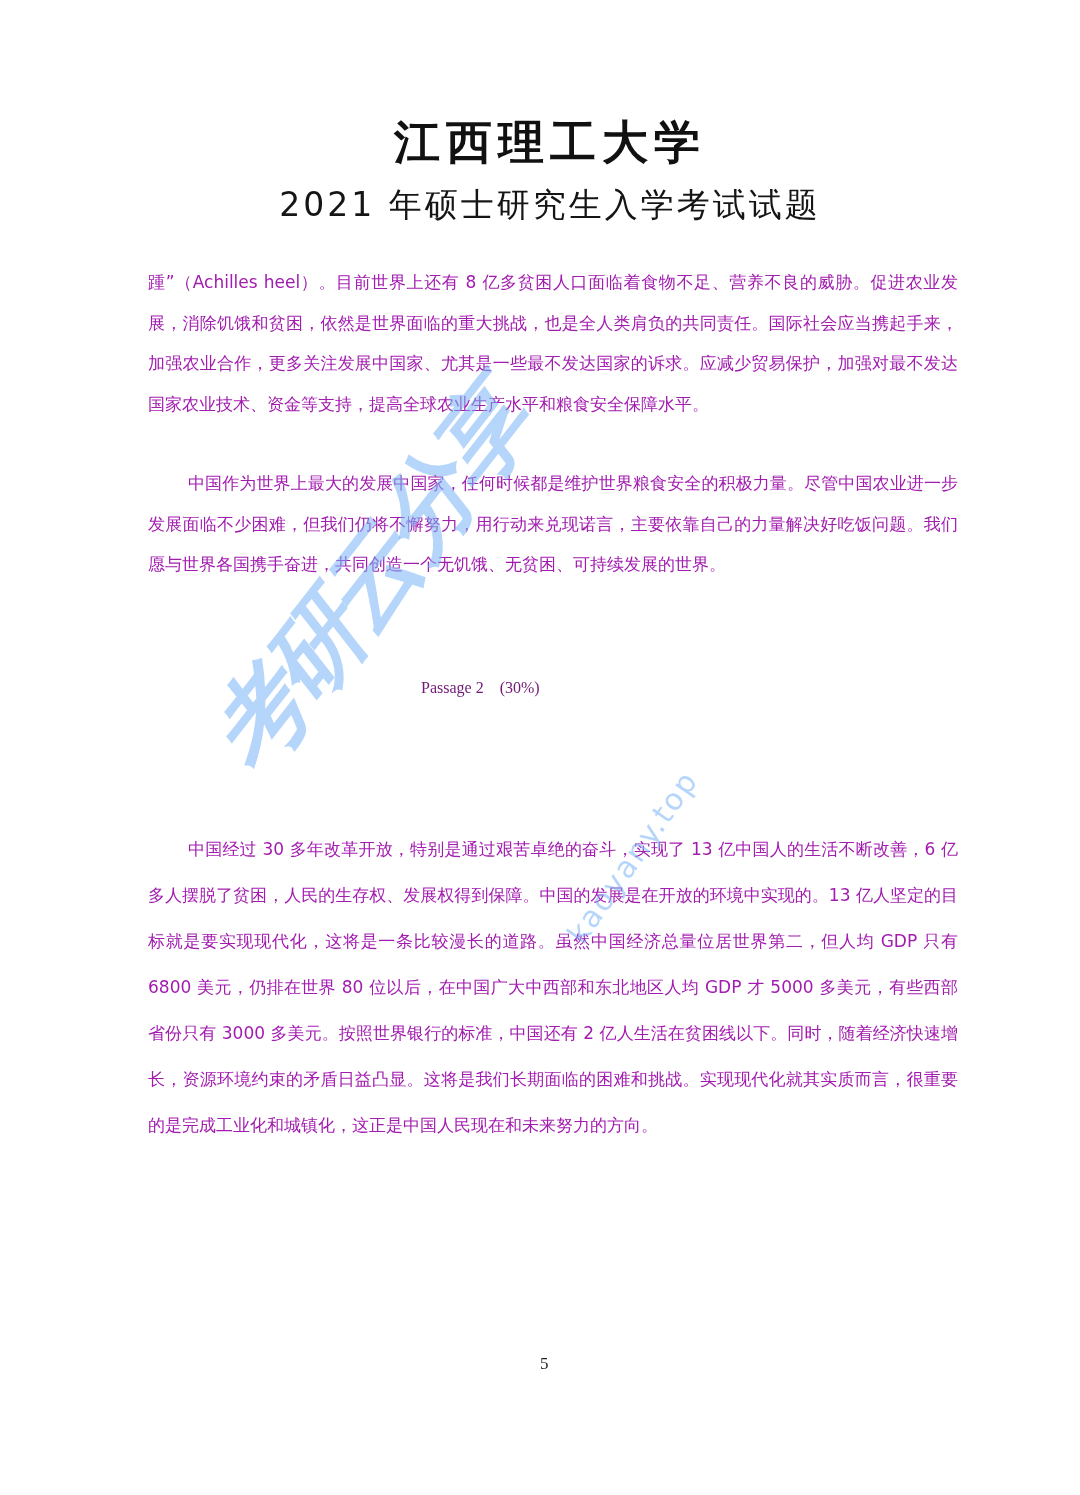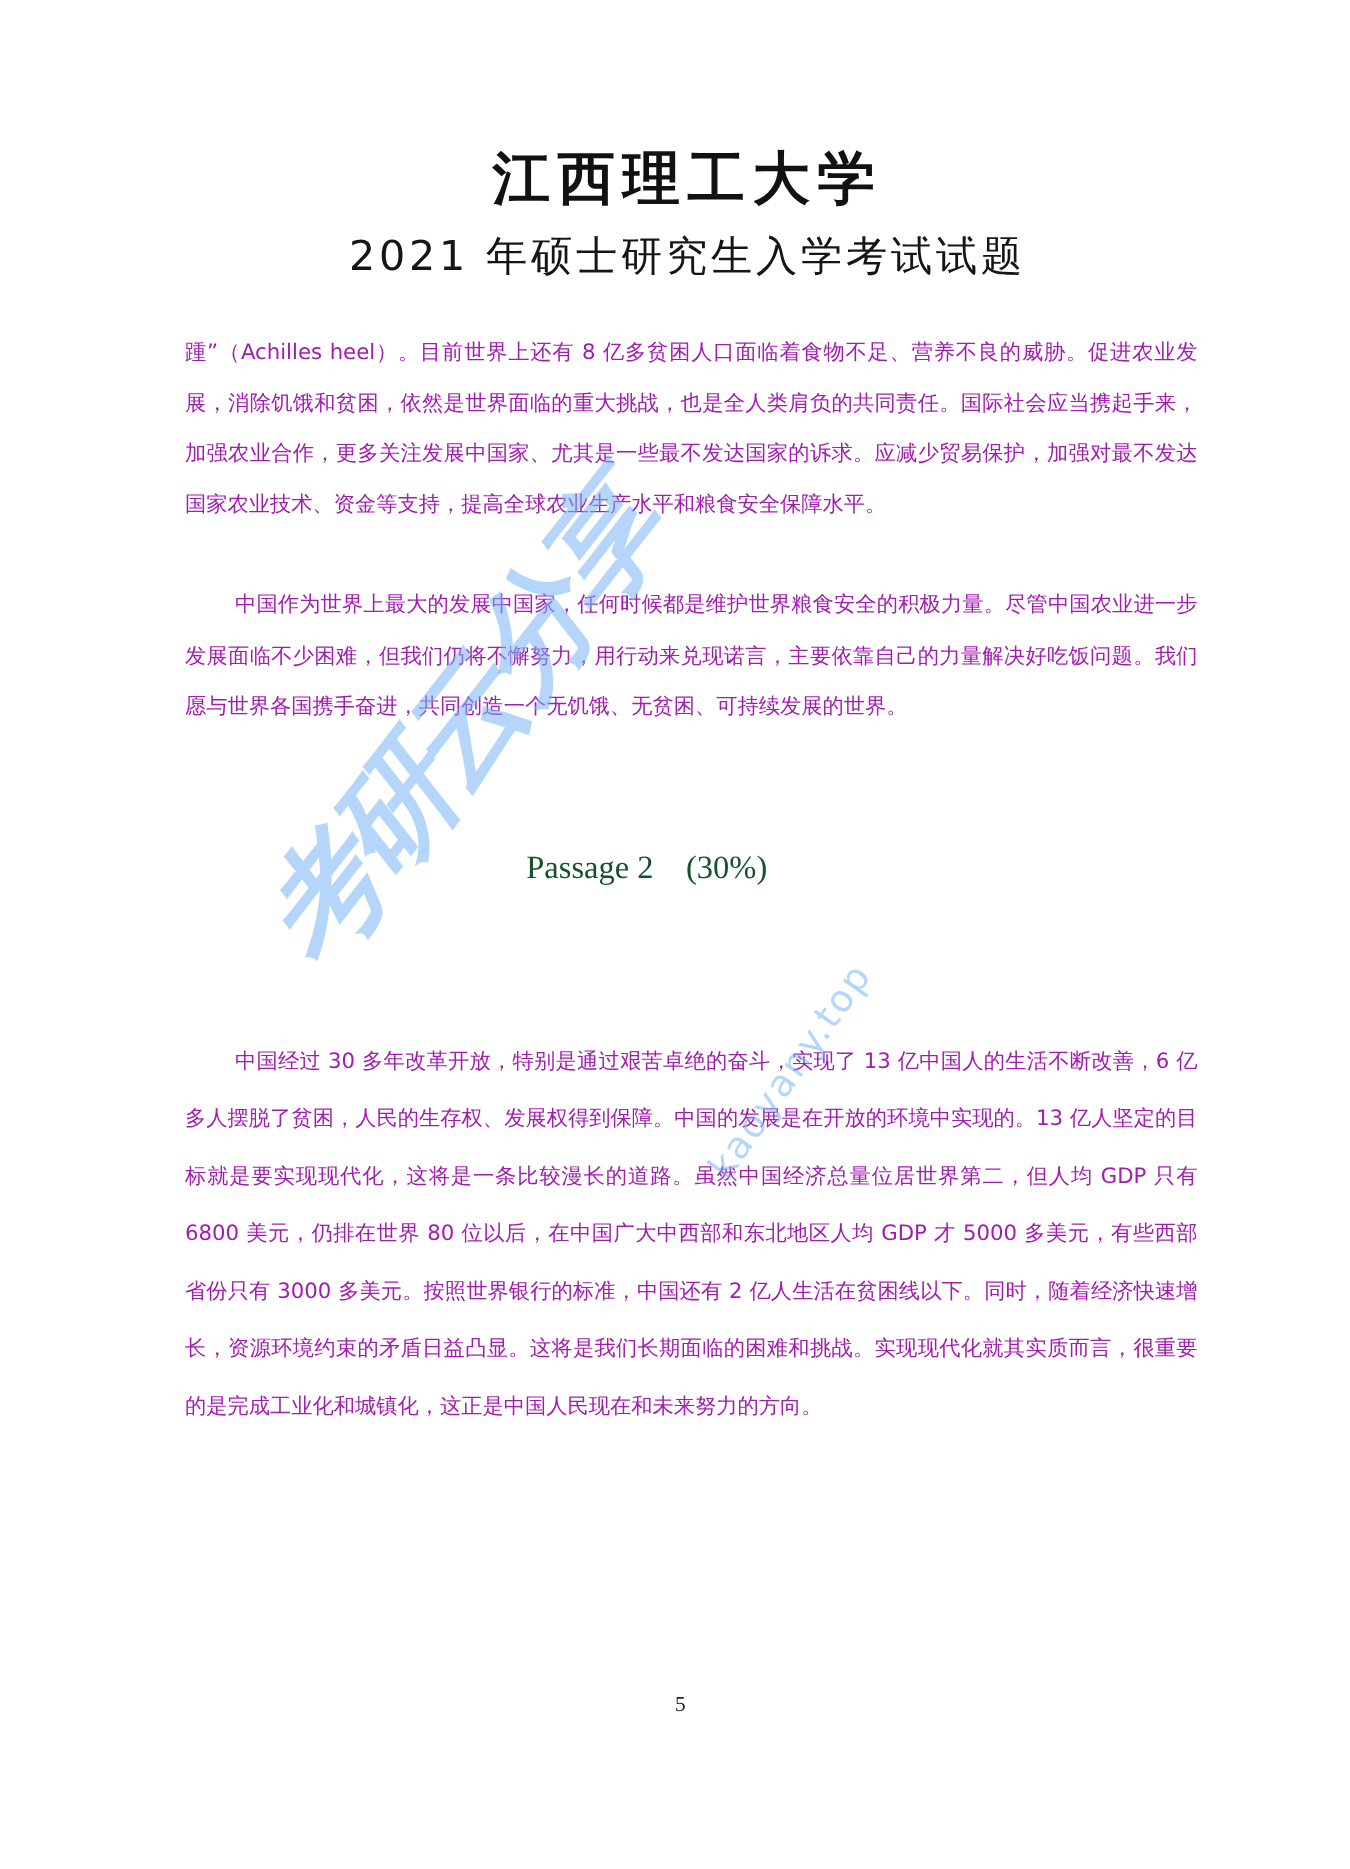"Passage 2 (30%)" .passage-heading { color: #14532d -> #701a75; font-size: 26px -> 16px }
